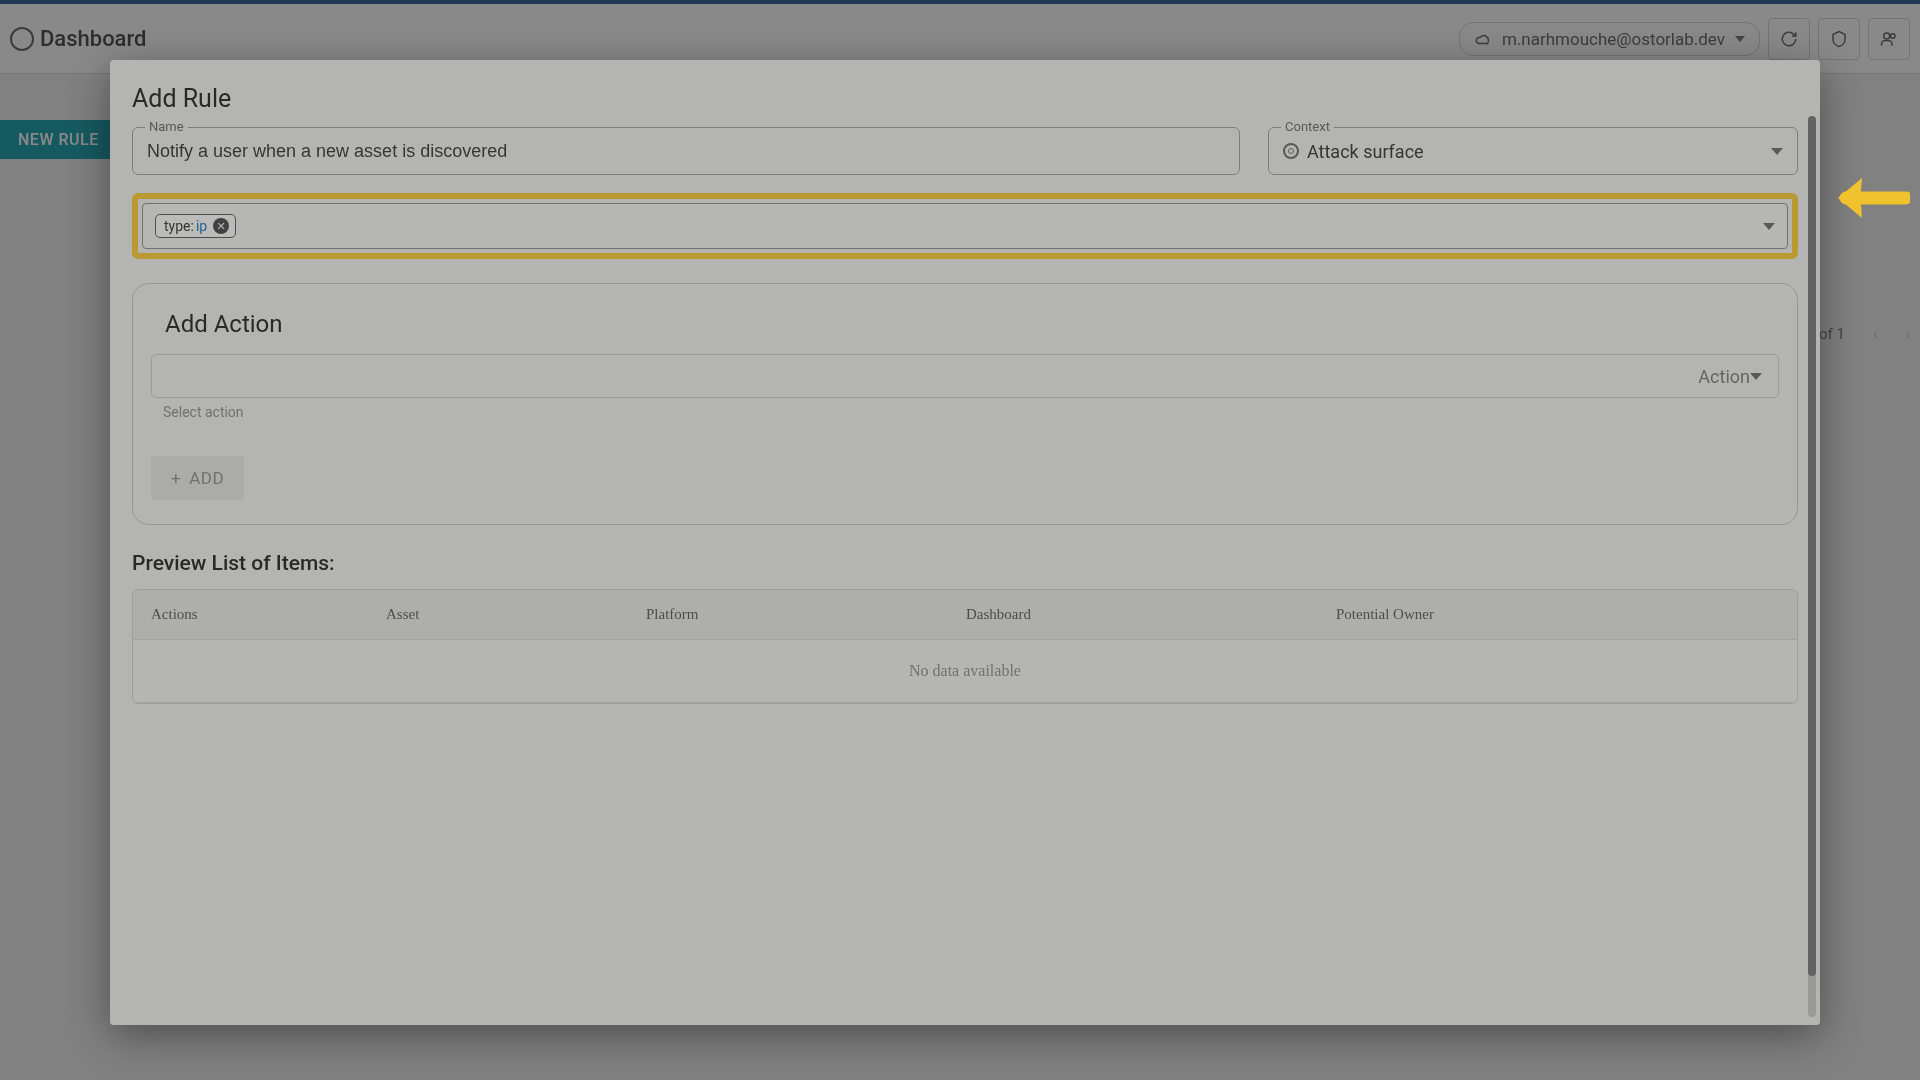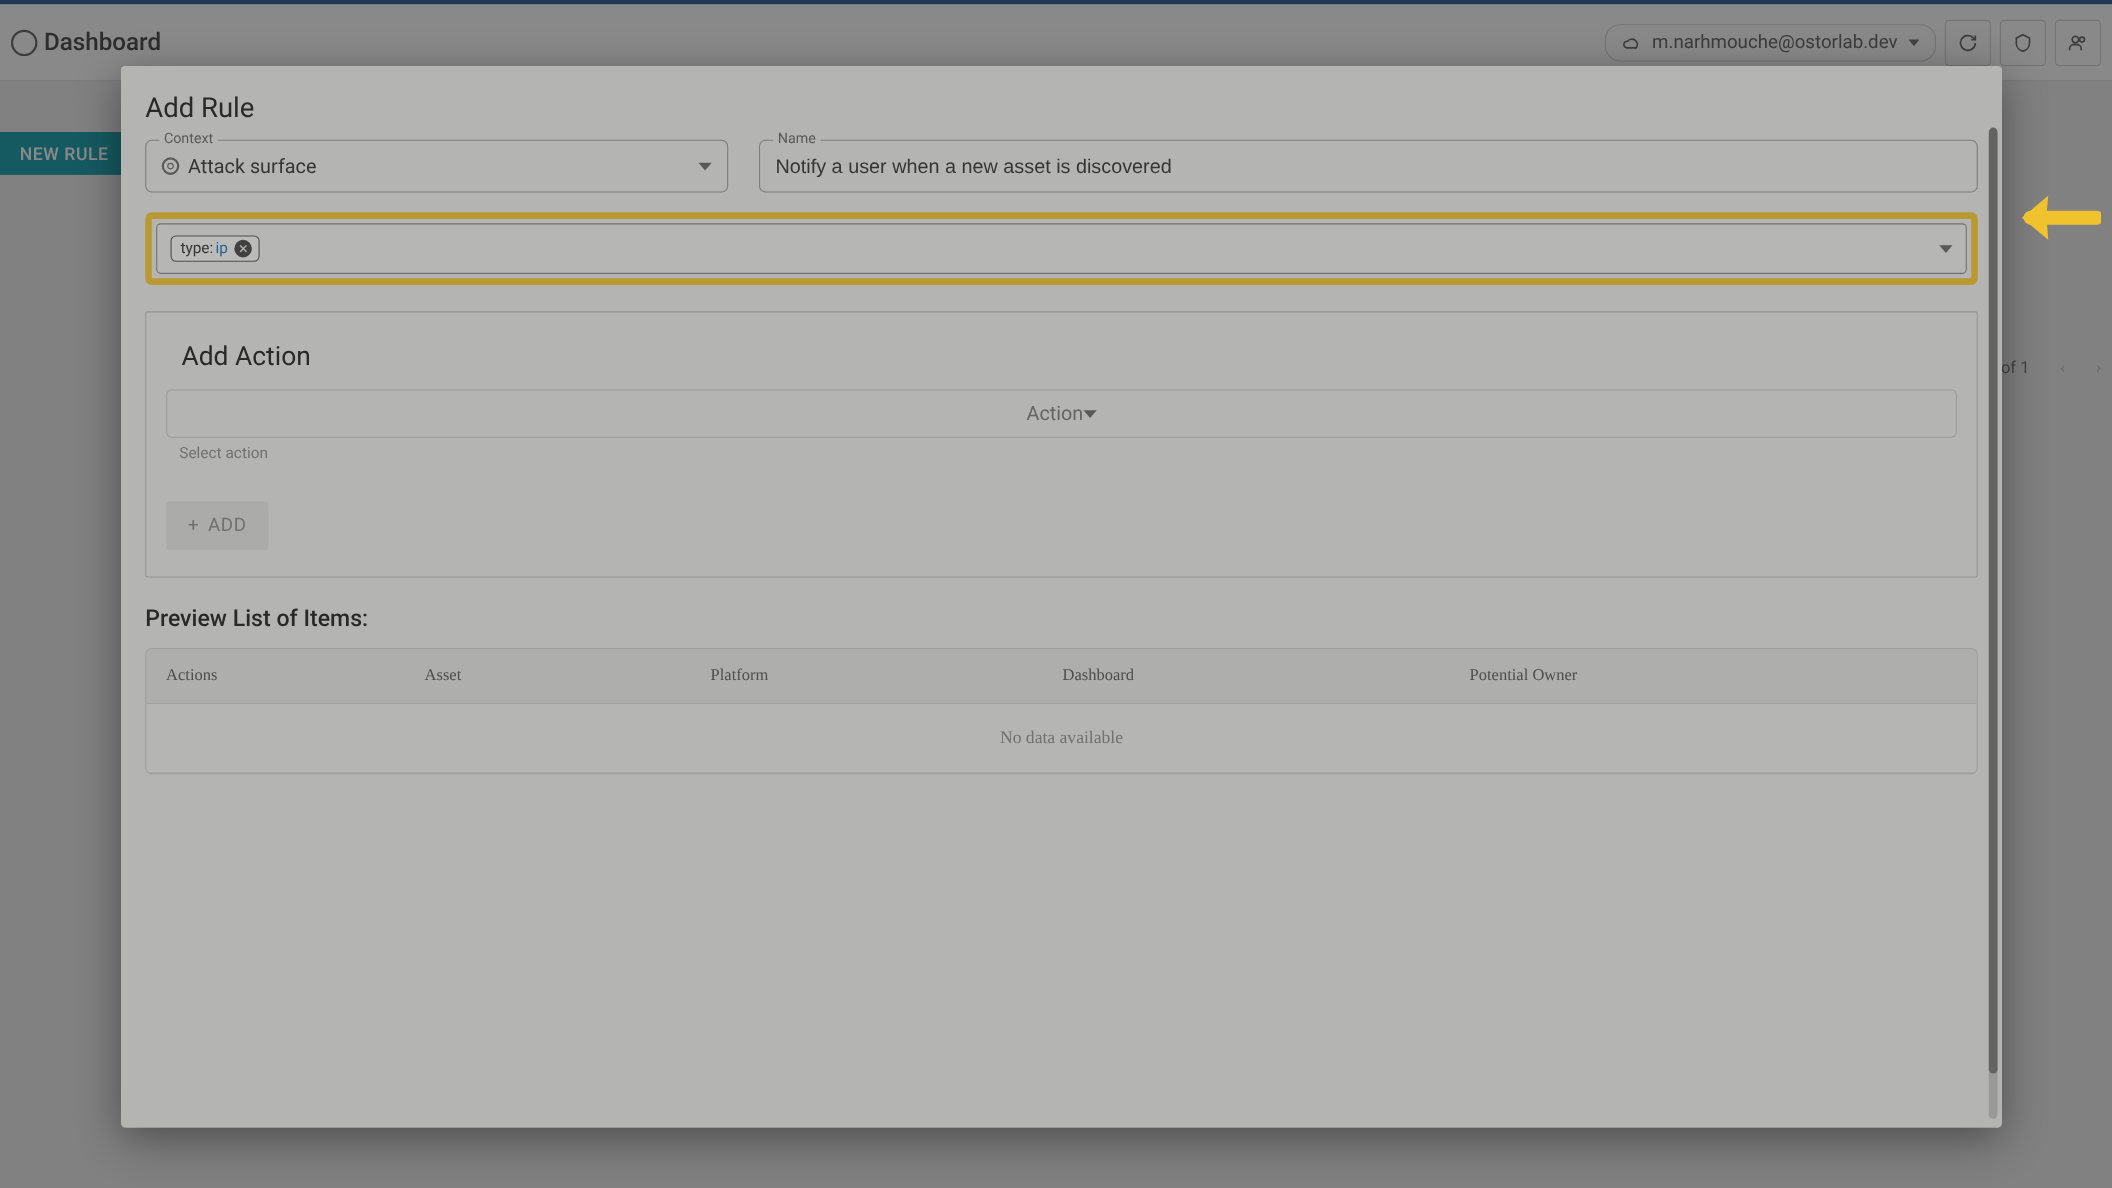"Context" div.field { order: before "Name" -> after "Name" }
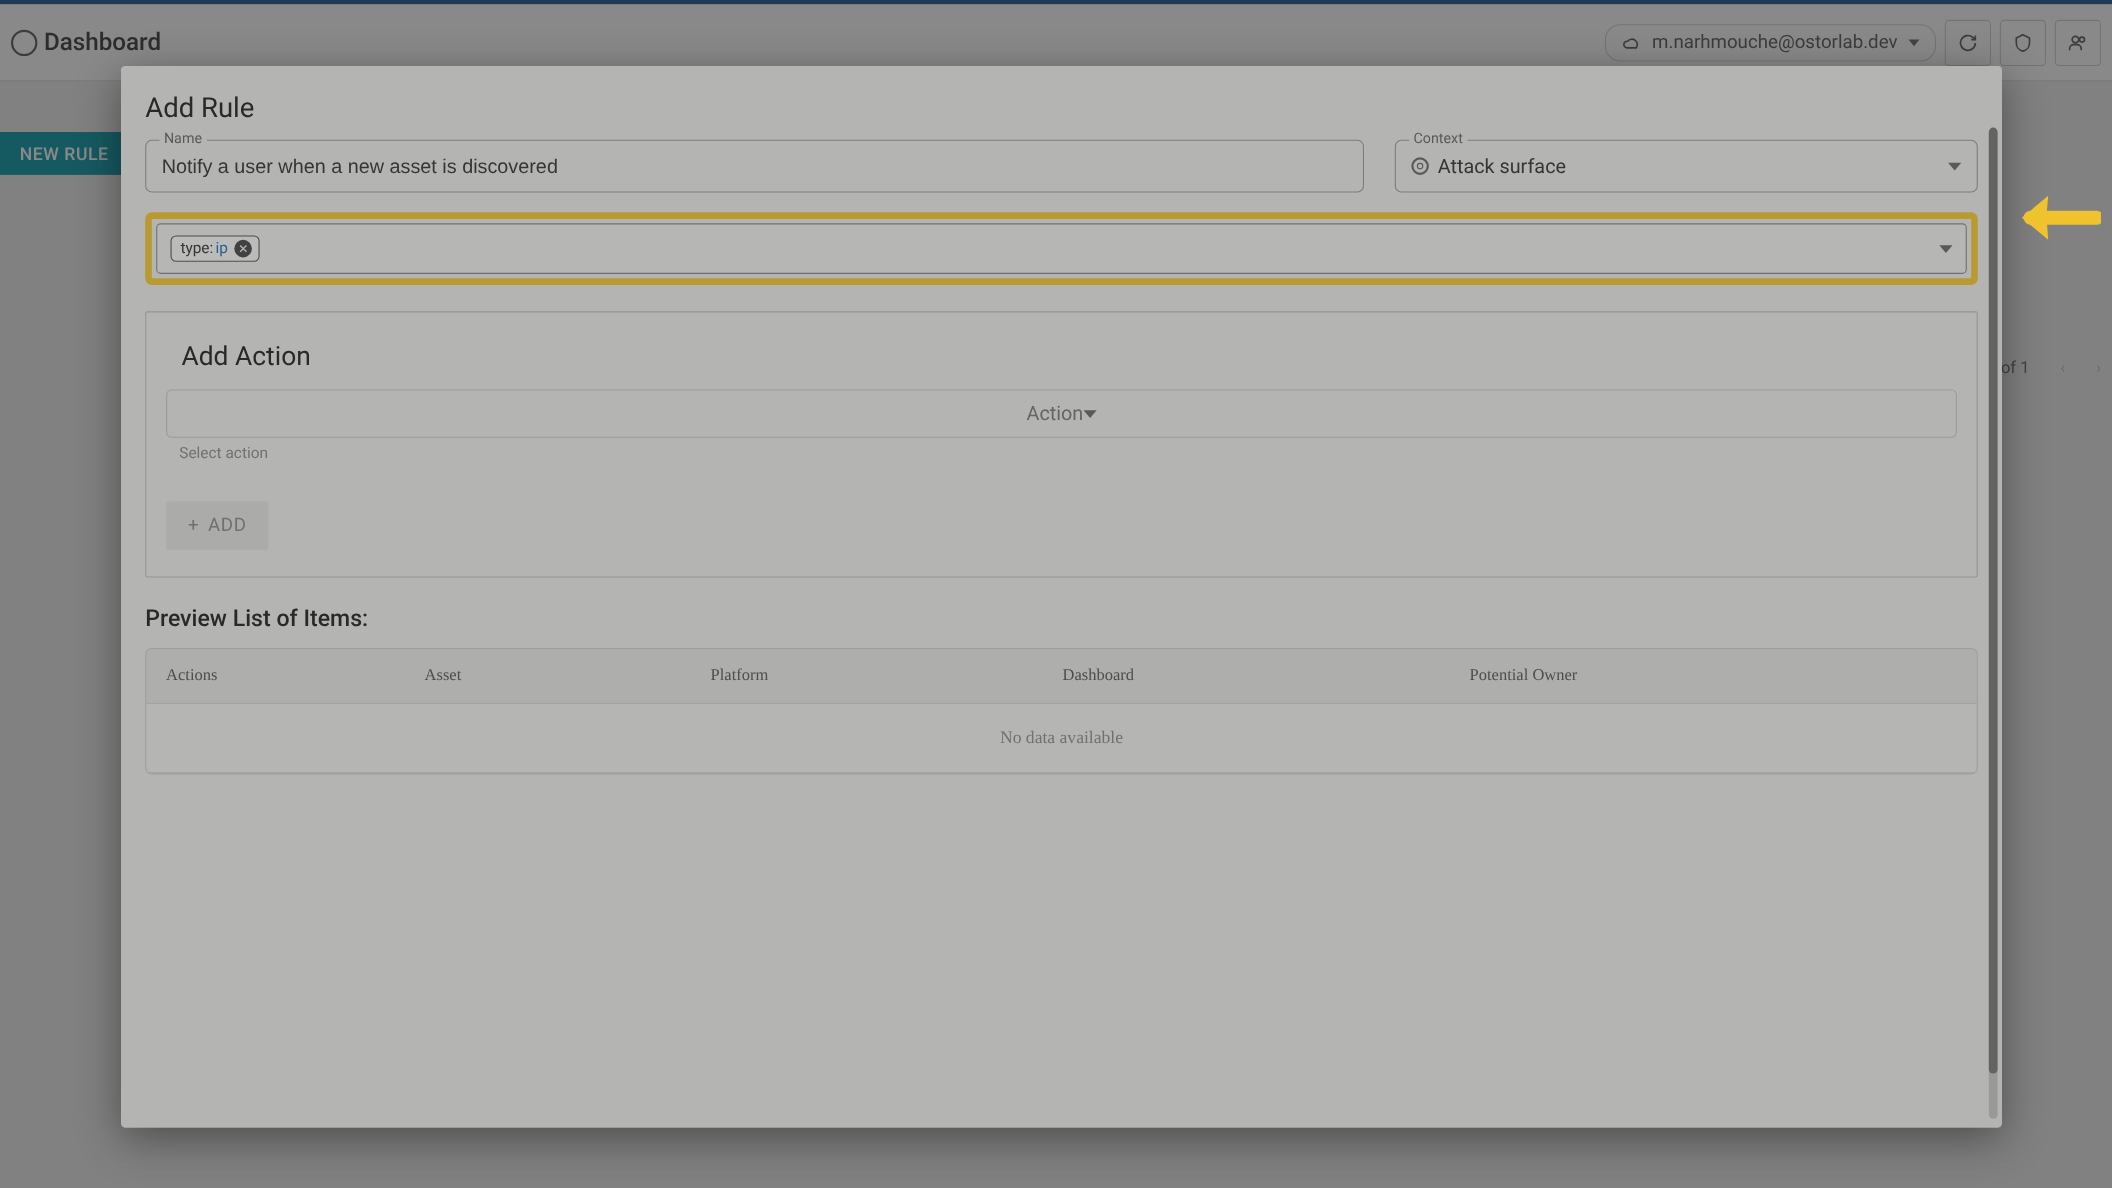"Add Action" .action-card { border-radius: 2px -> 16px }
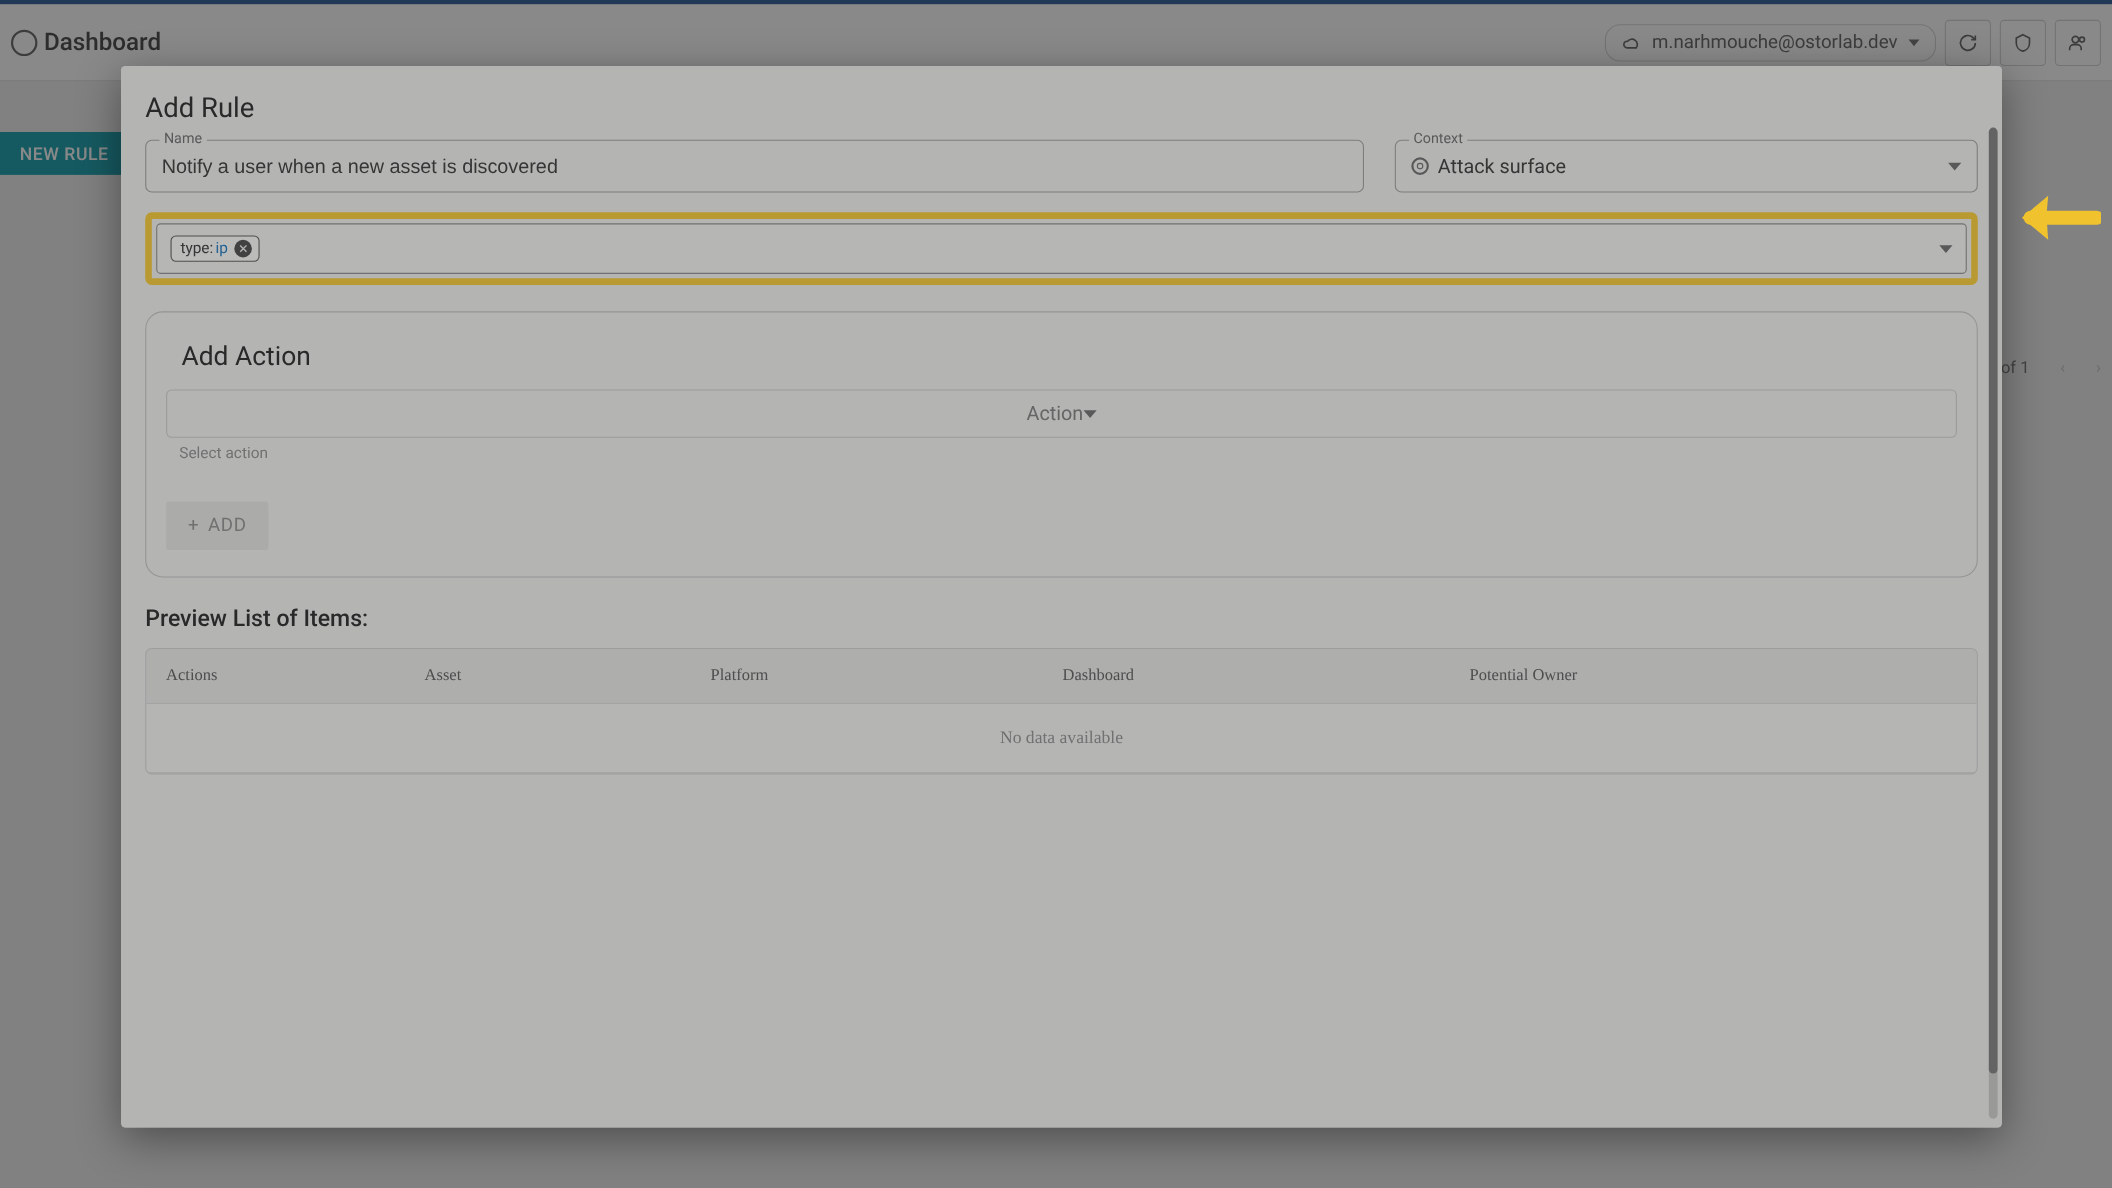"Action" .action-select { justify-content: center -> flex-end }
